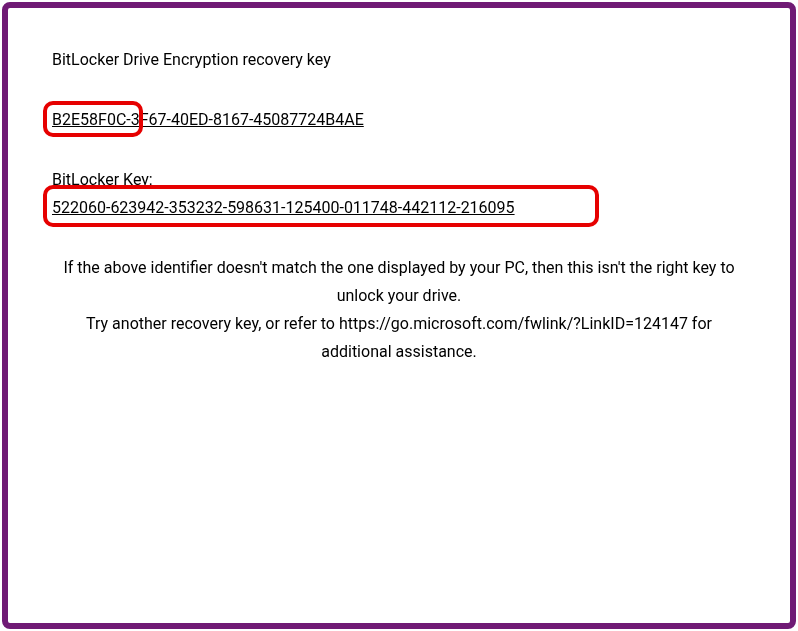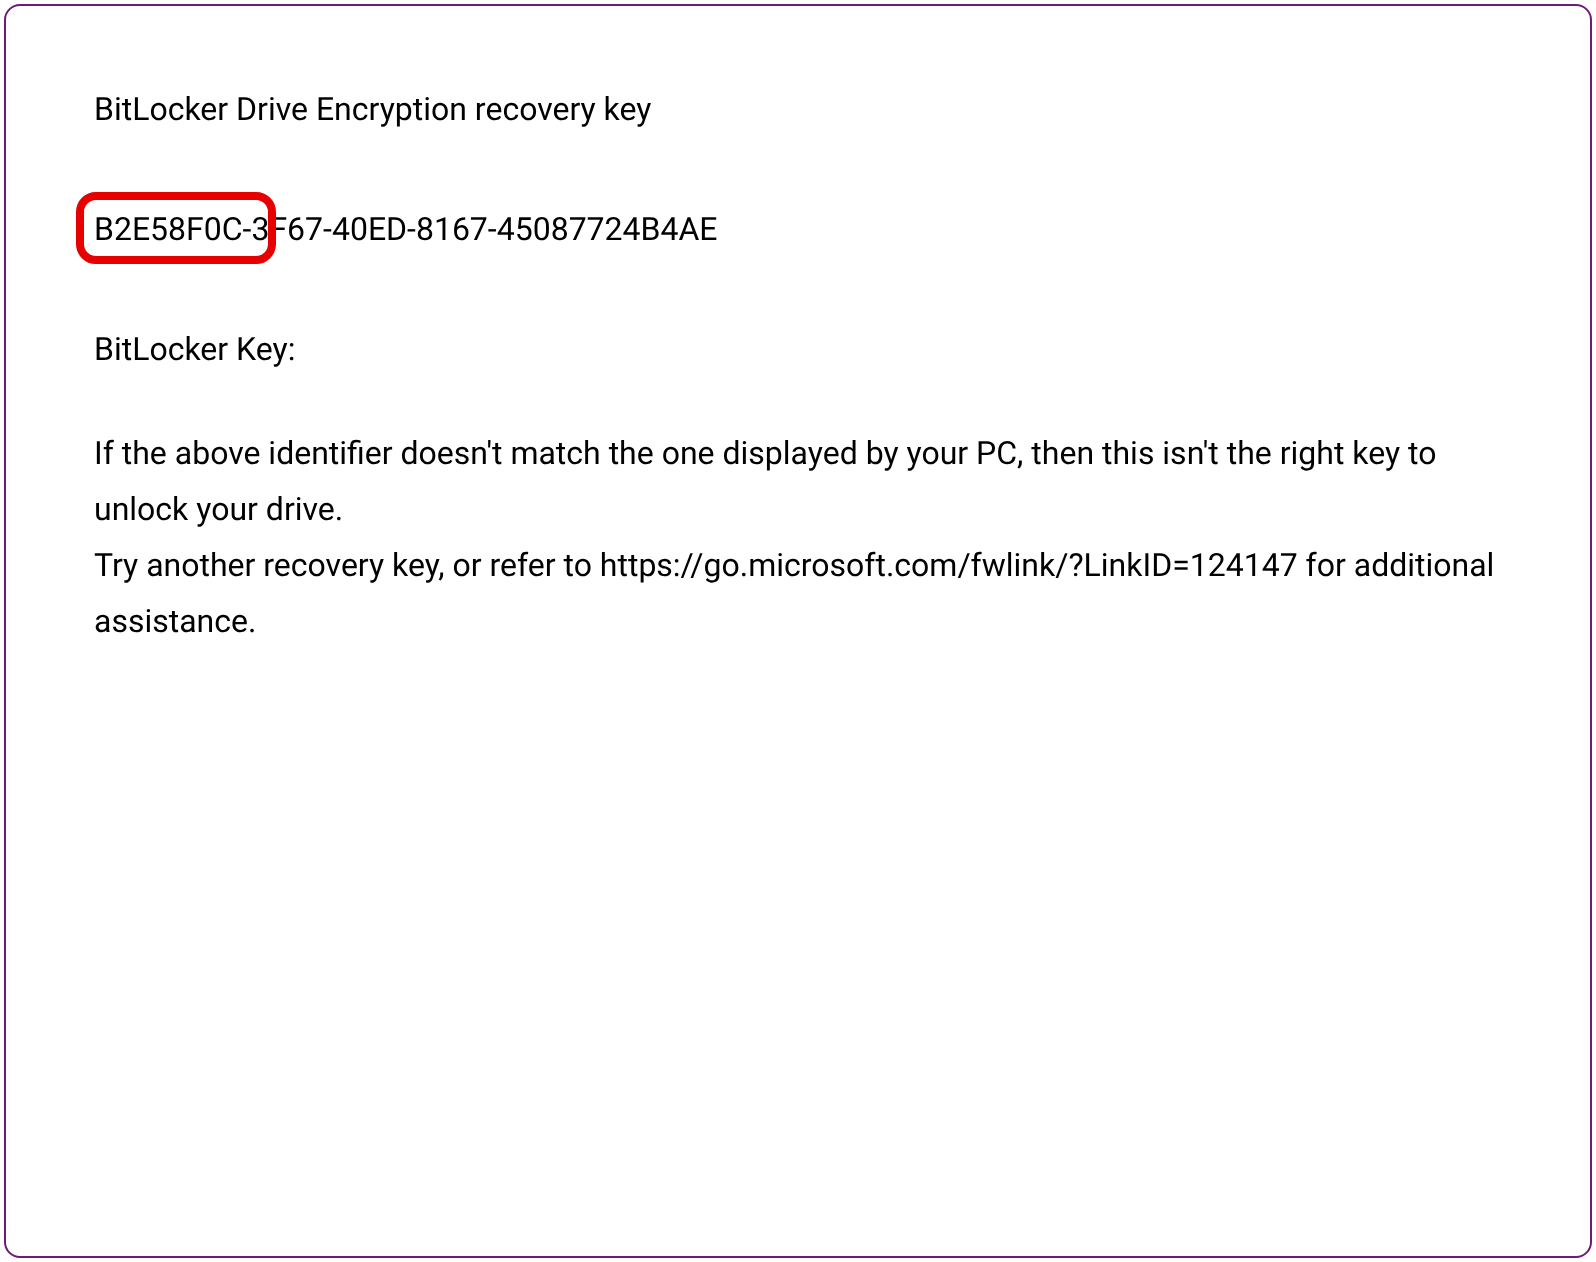"BitLocker Drive Encryption recovery key" .container { border: 1px solid #701a75 -> 6px solid #701a75 }
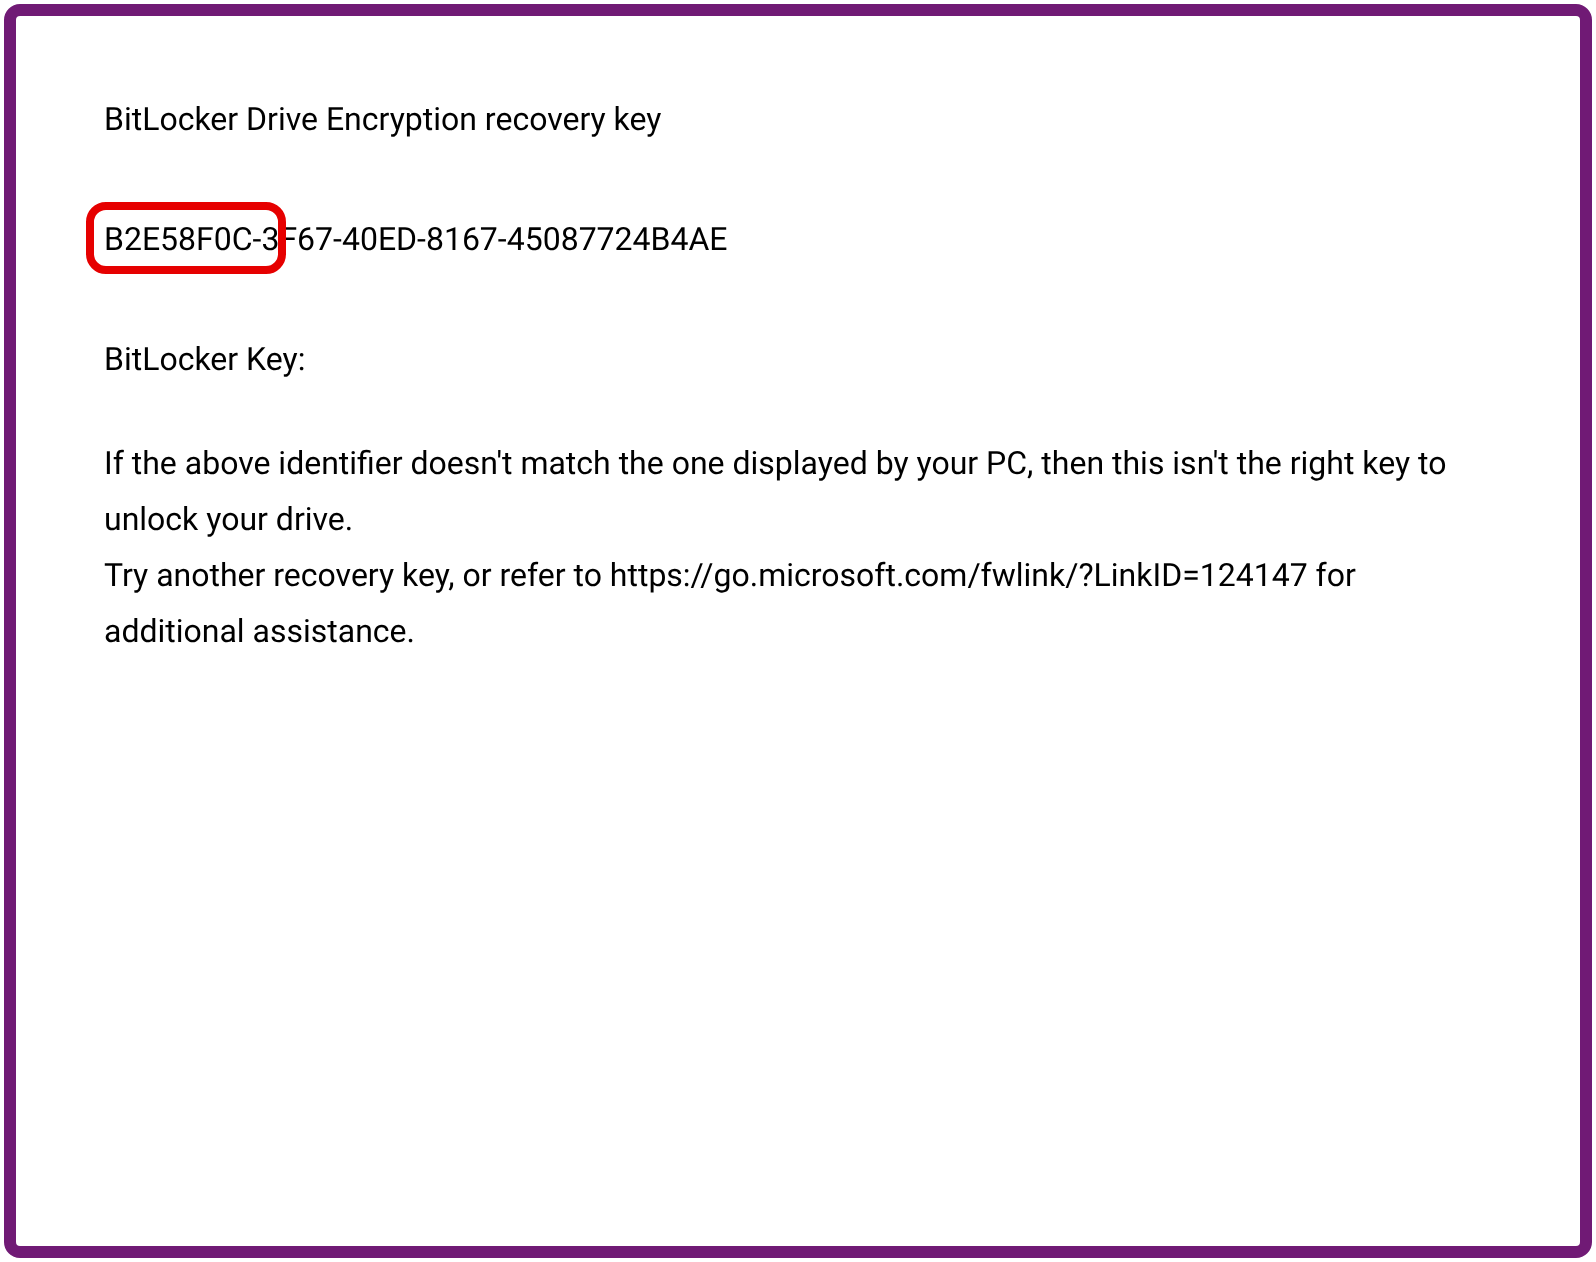"B2E58F0C-3F67-40ED-8167-45087724B4AE" .value-wrapper { text-decoration: none -> underline }
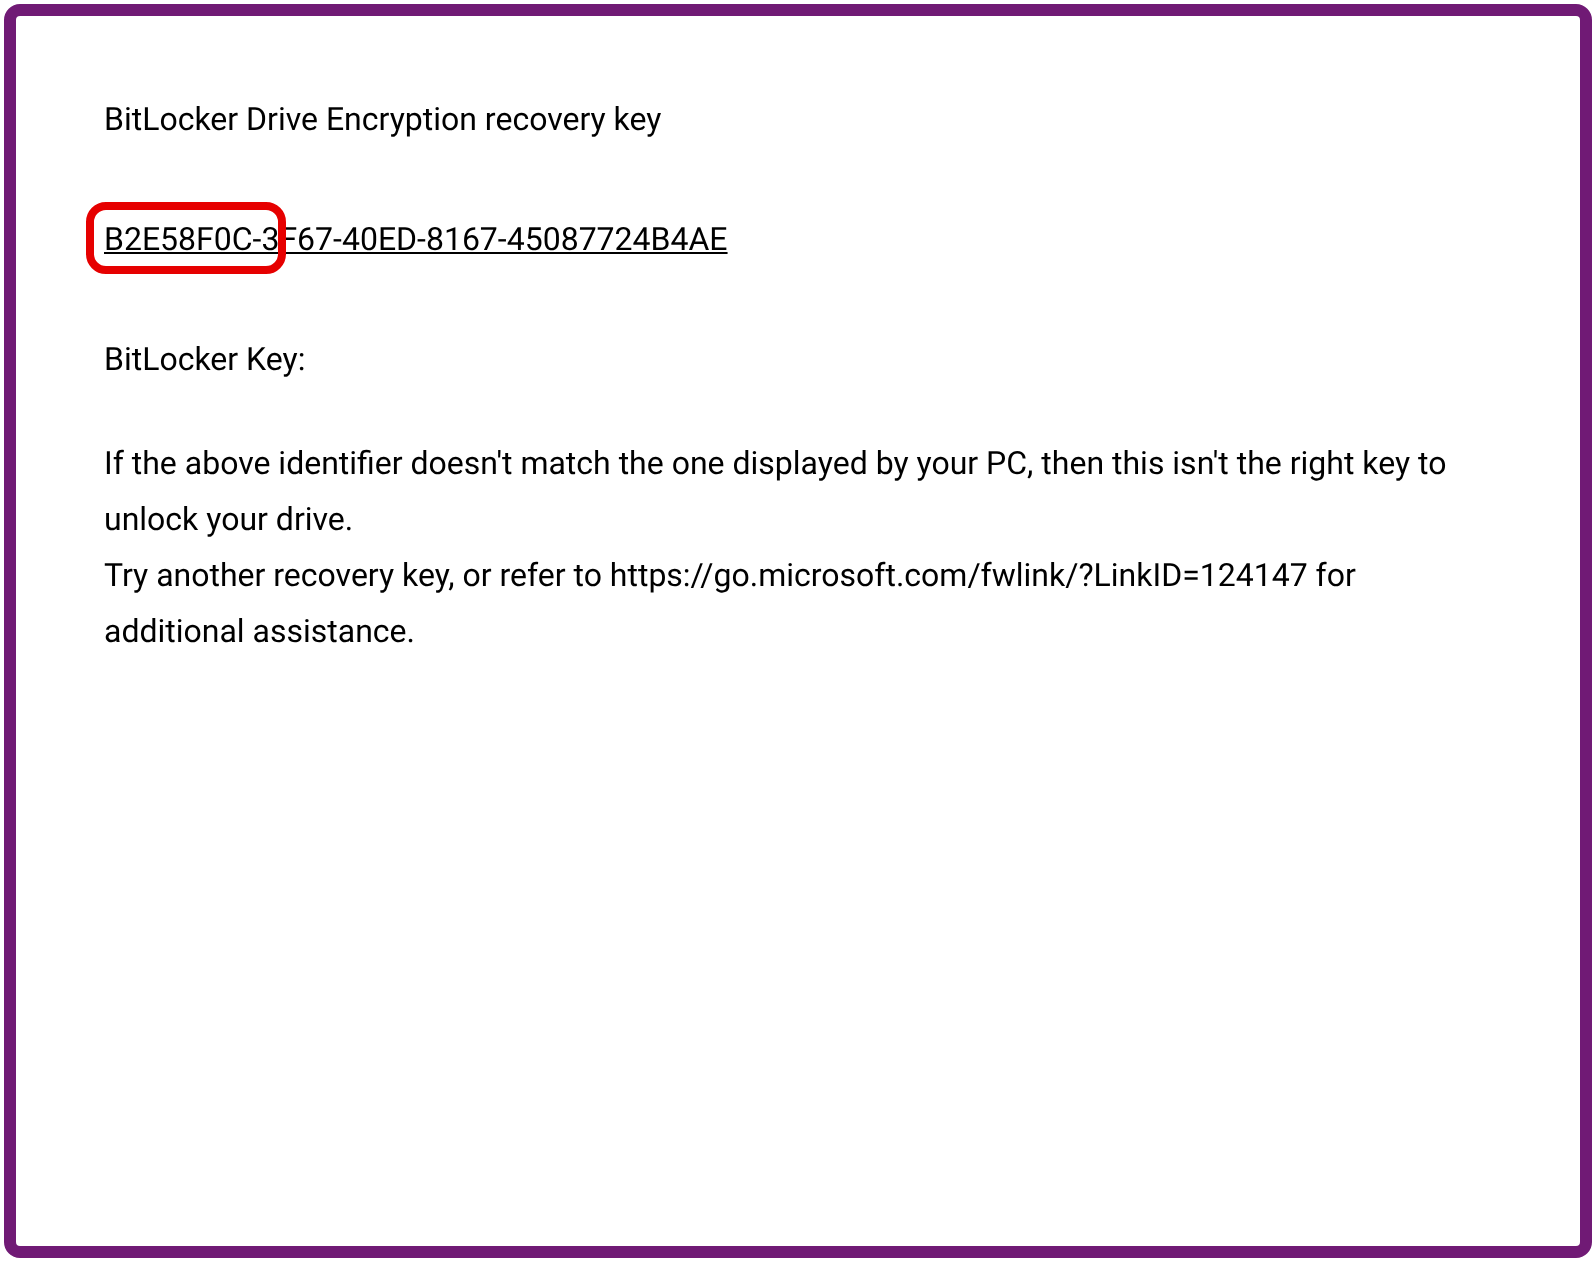"522060-623942-353232-598631-125400-01174" div.value-wrapper { html: none -> <div> <span>522060-623942-353232-598631-125400-011748-442112-216095</span> <span></span> </div> }
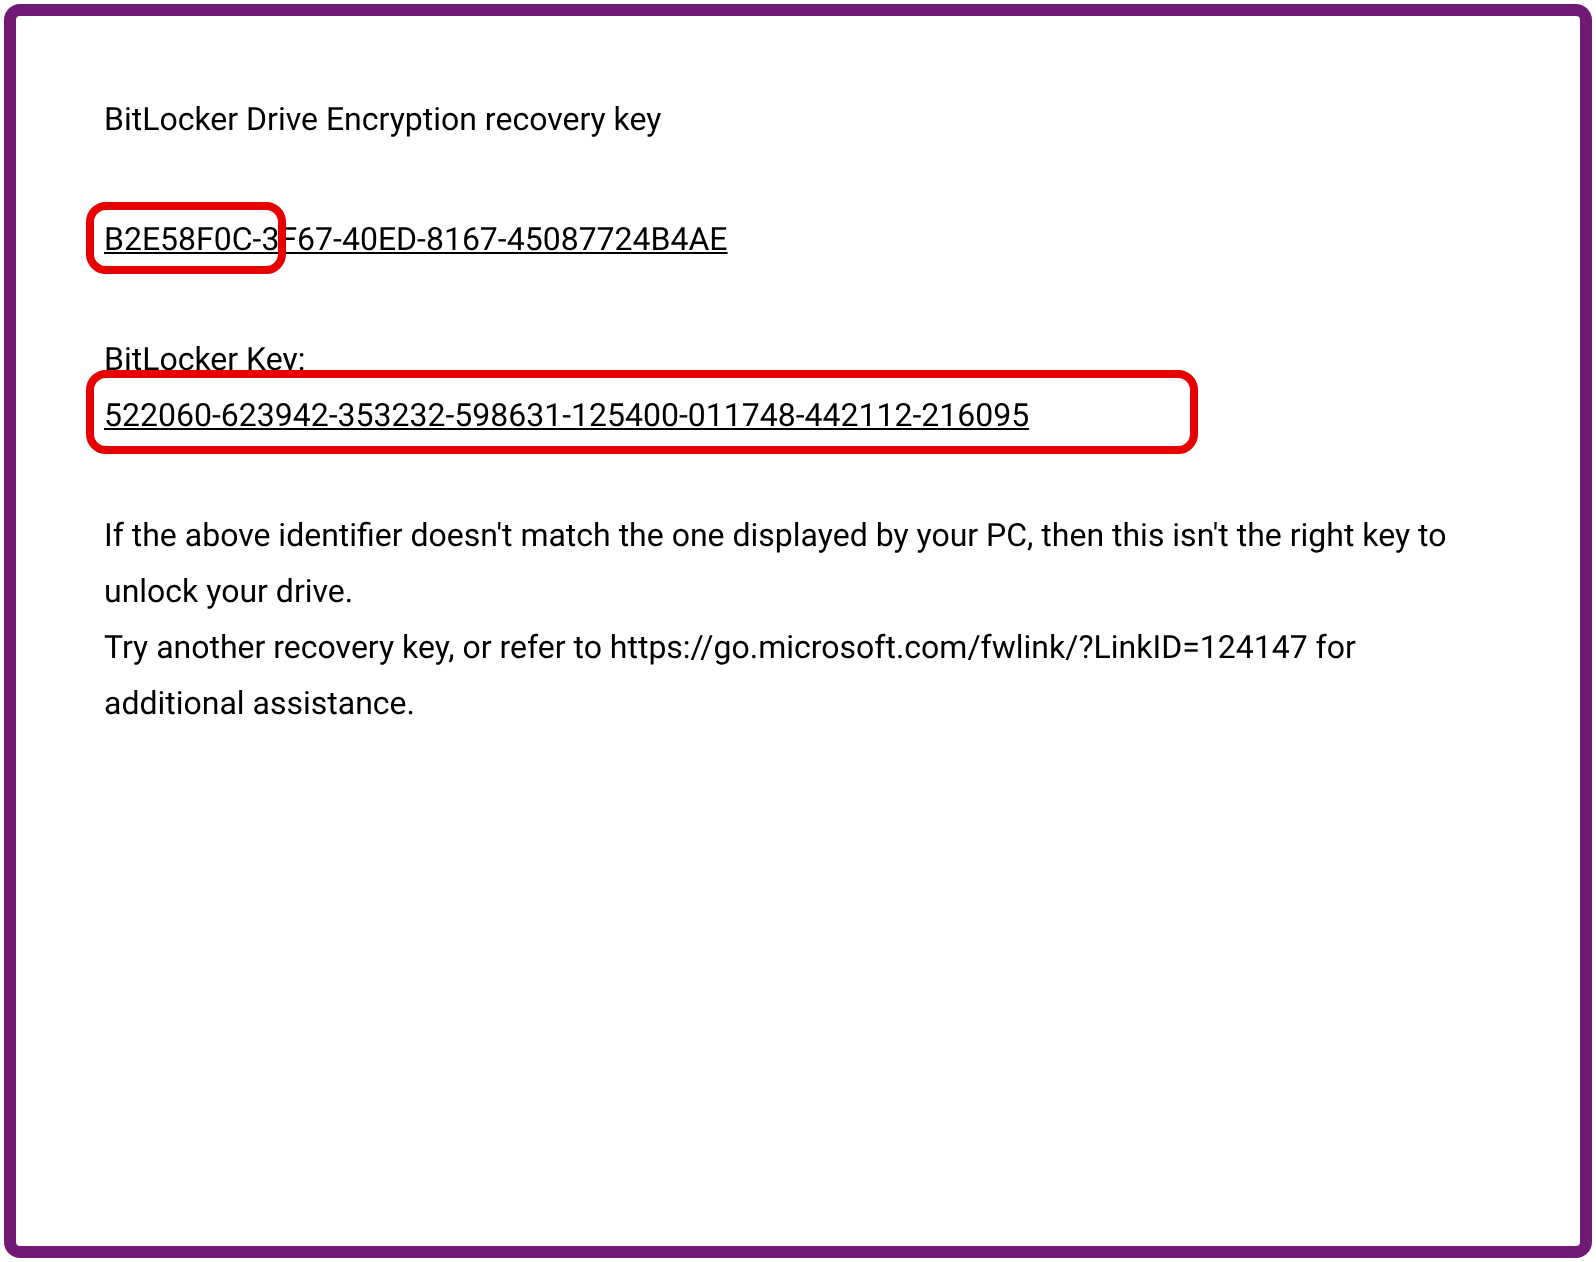"If the above identifier doesn't" .footer-block { text-align: none -> center }
